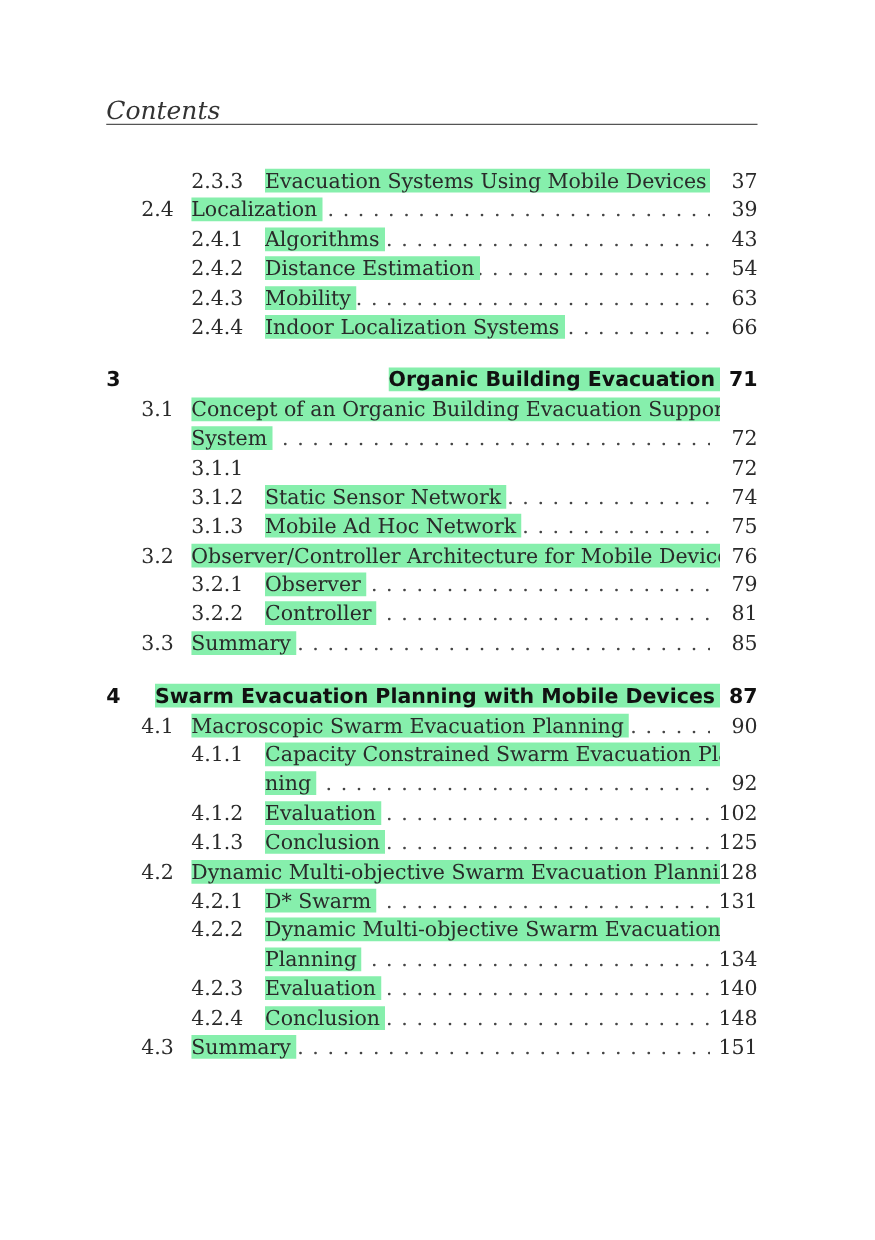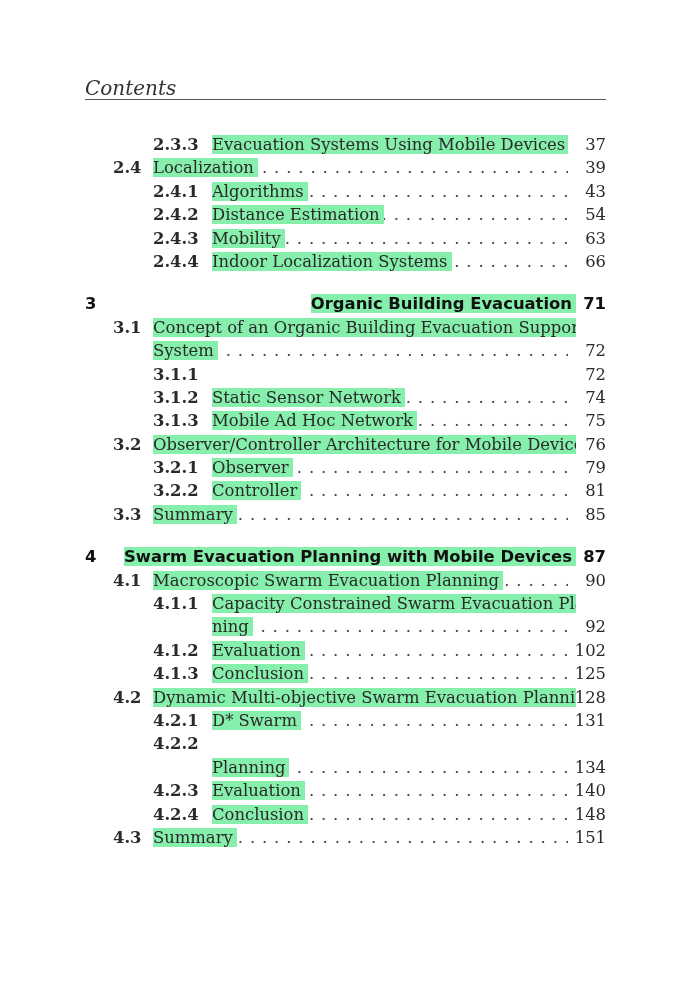"2.3.3" .row .num { font-weight: bold -> none }
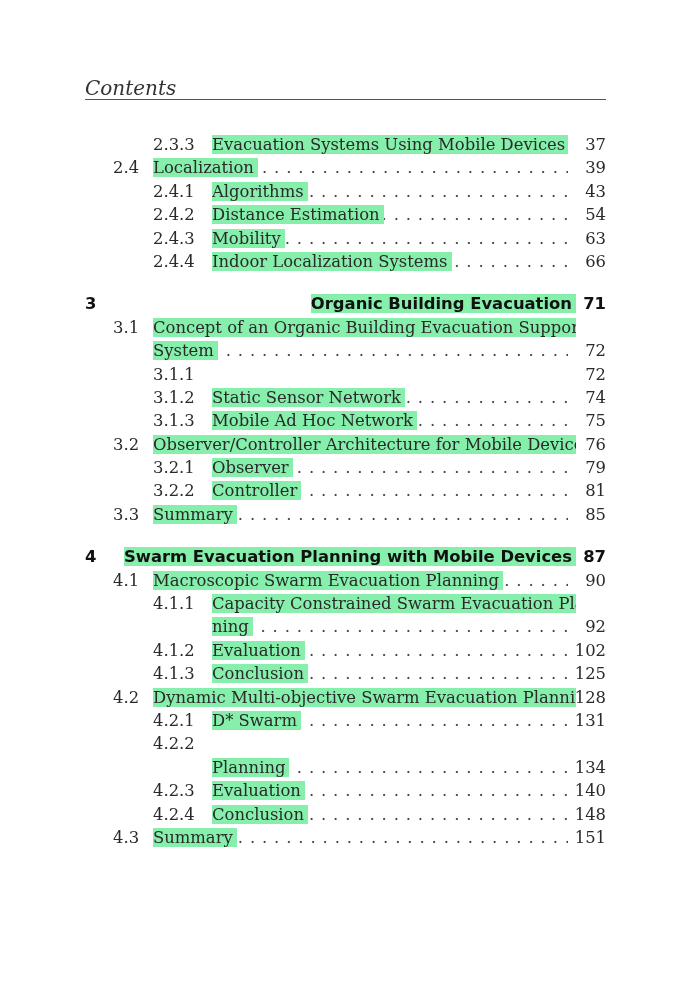"Dynamic Multi-objective Swarm Evacuation" span.title { html: none -> <span><span>Dynamic Multi-objective Swarm Evacuation</span></span> }
